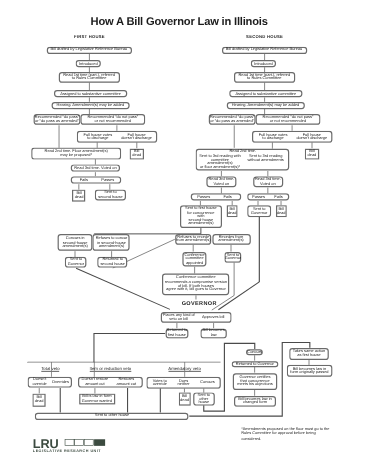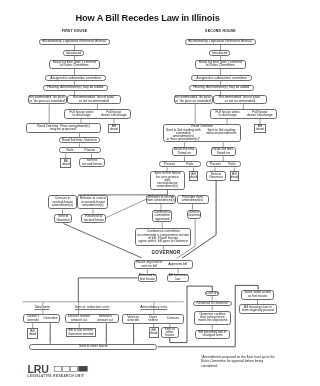"How A Bill Recedes Law" h1.title { text: Recedes -> Governor }
